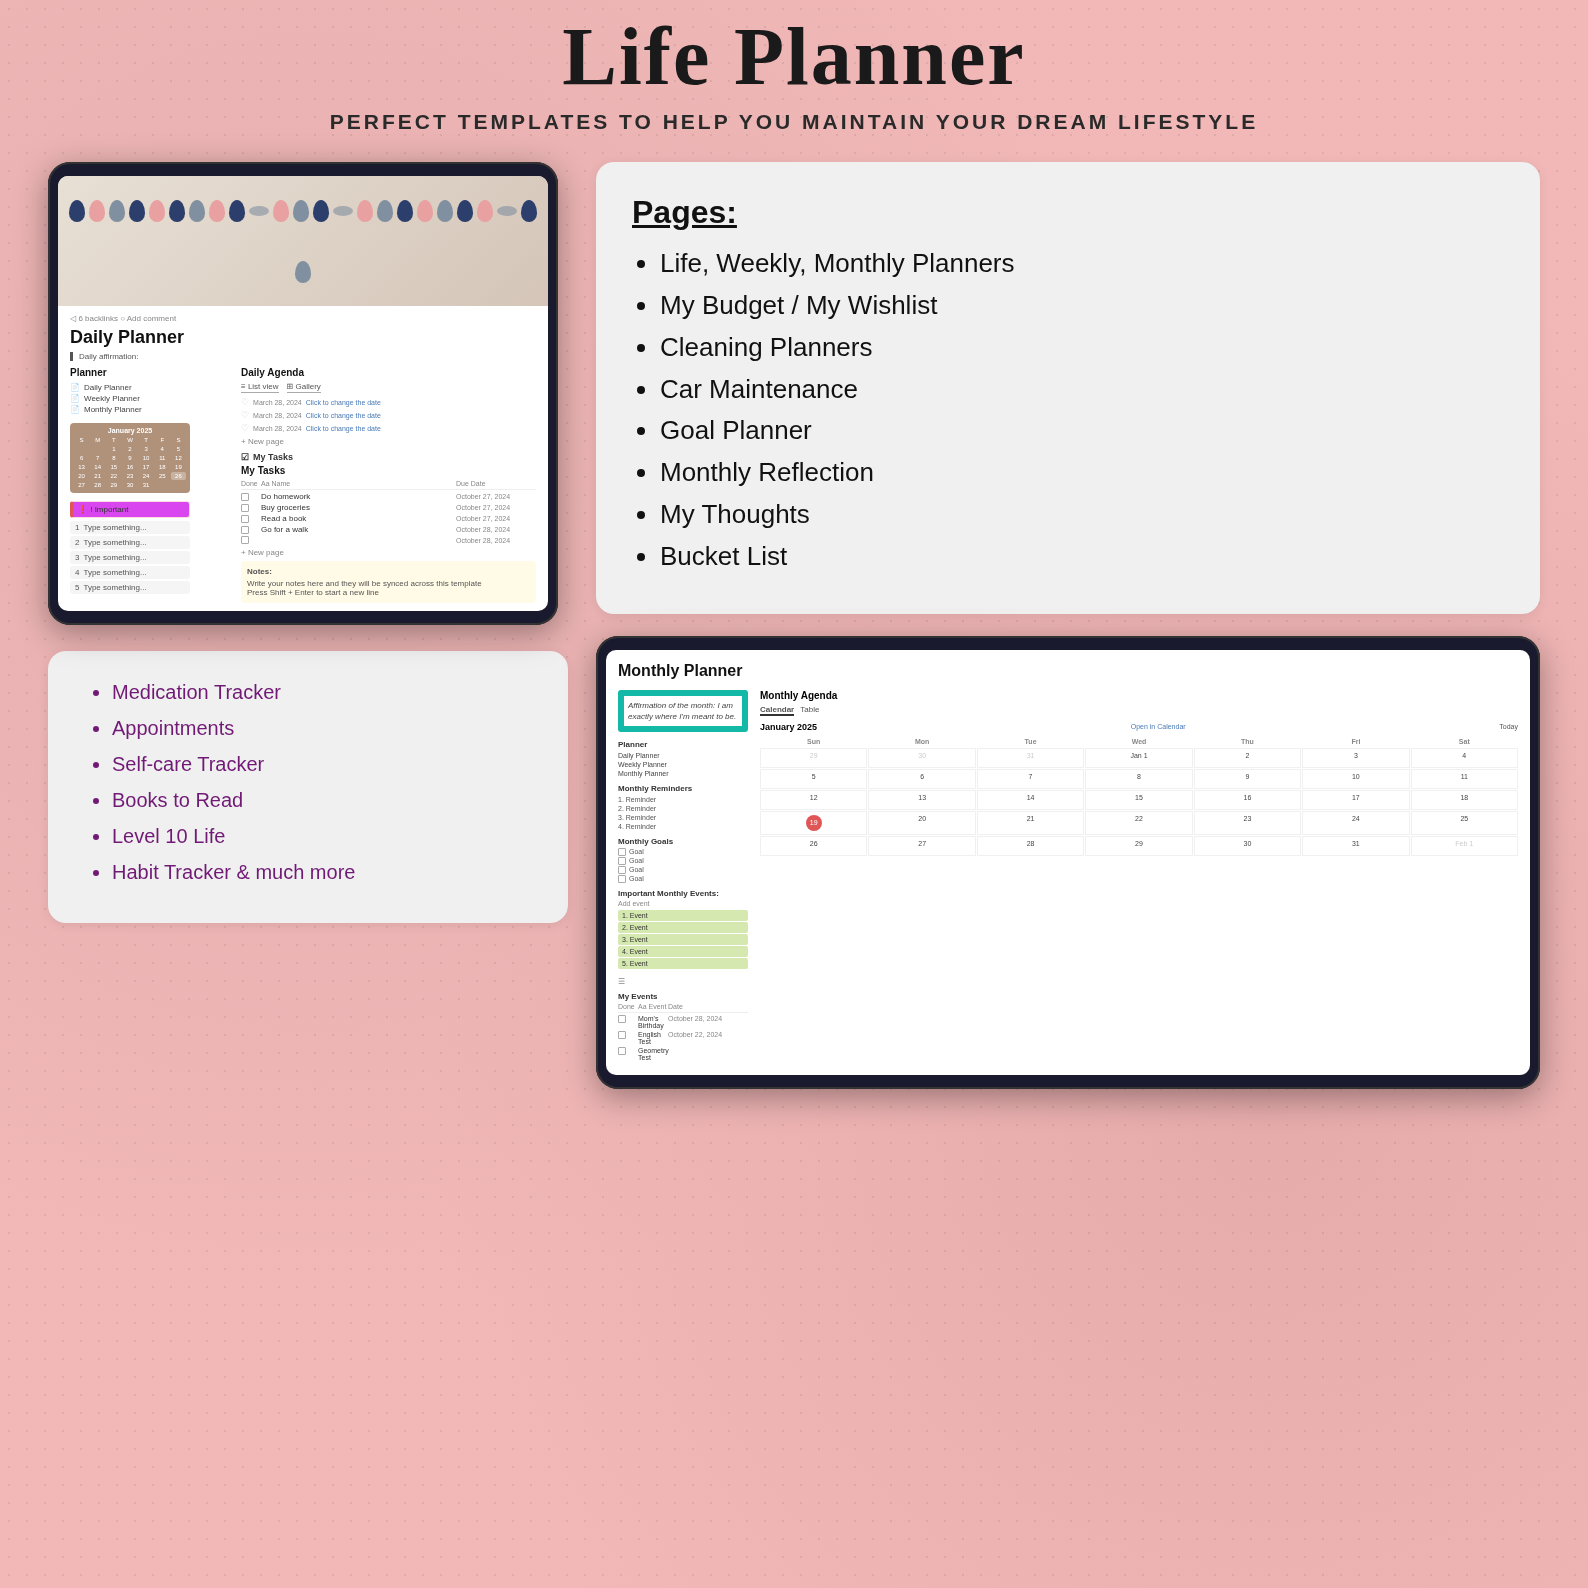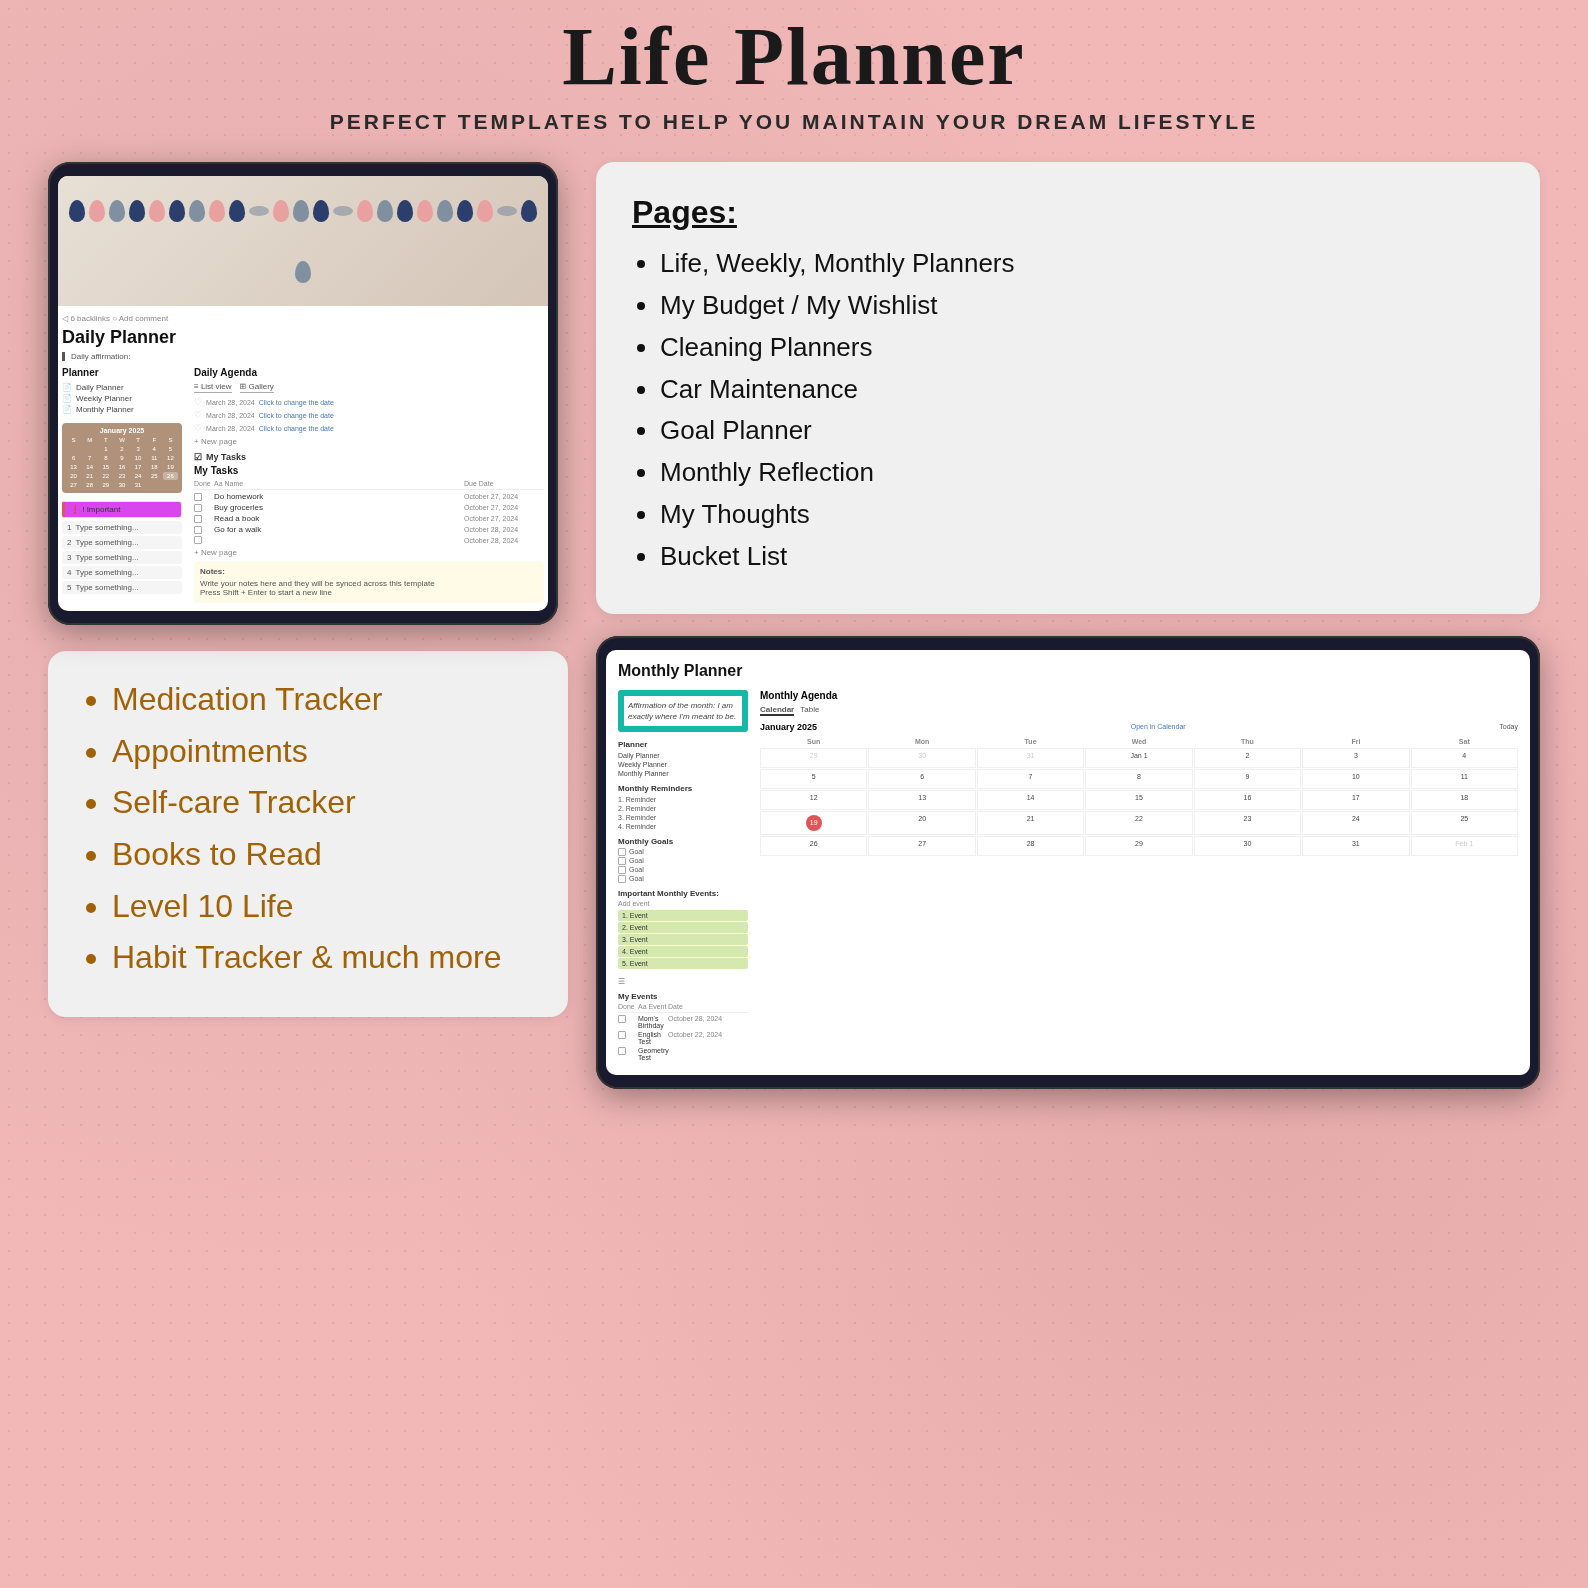"◁ 6 backlinks ○ Add" .tablet-body { padding: 8px 4px -> 8px 12px }
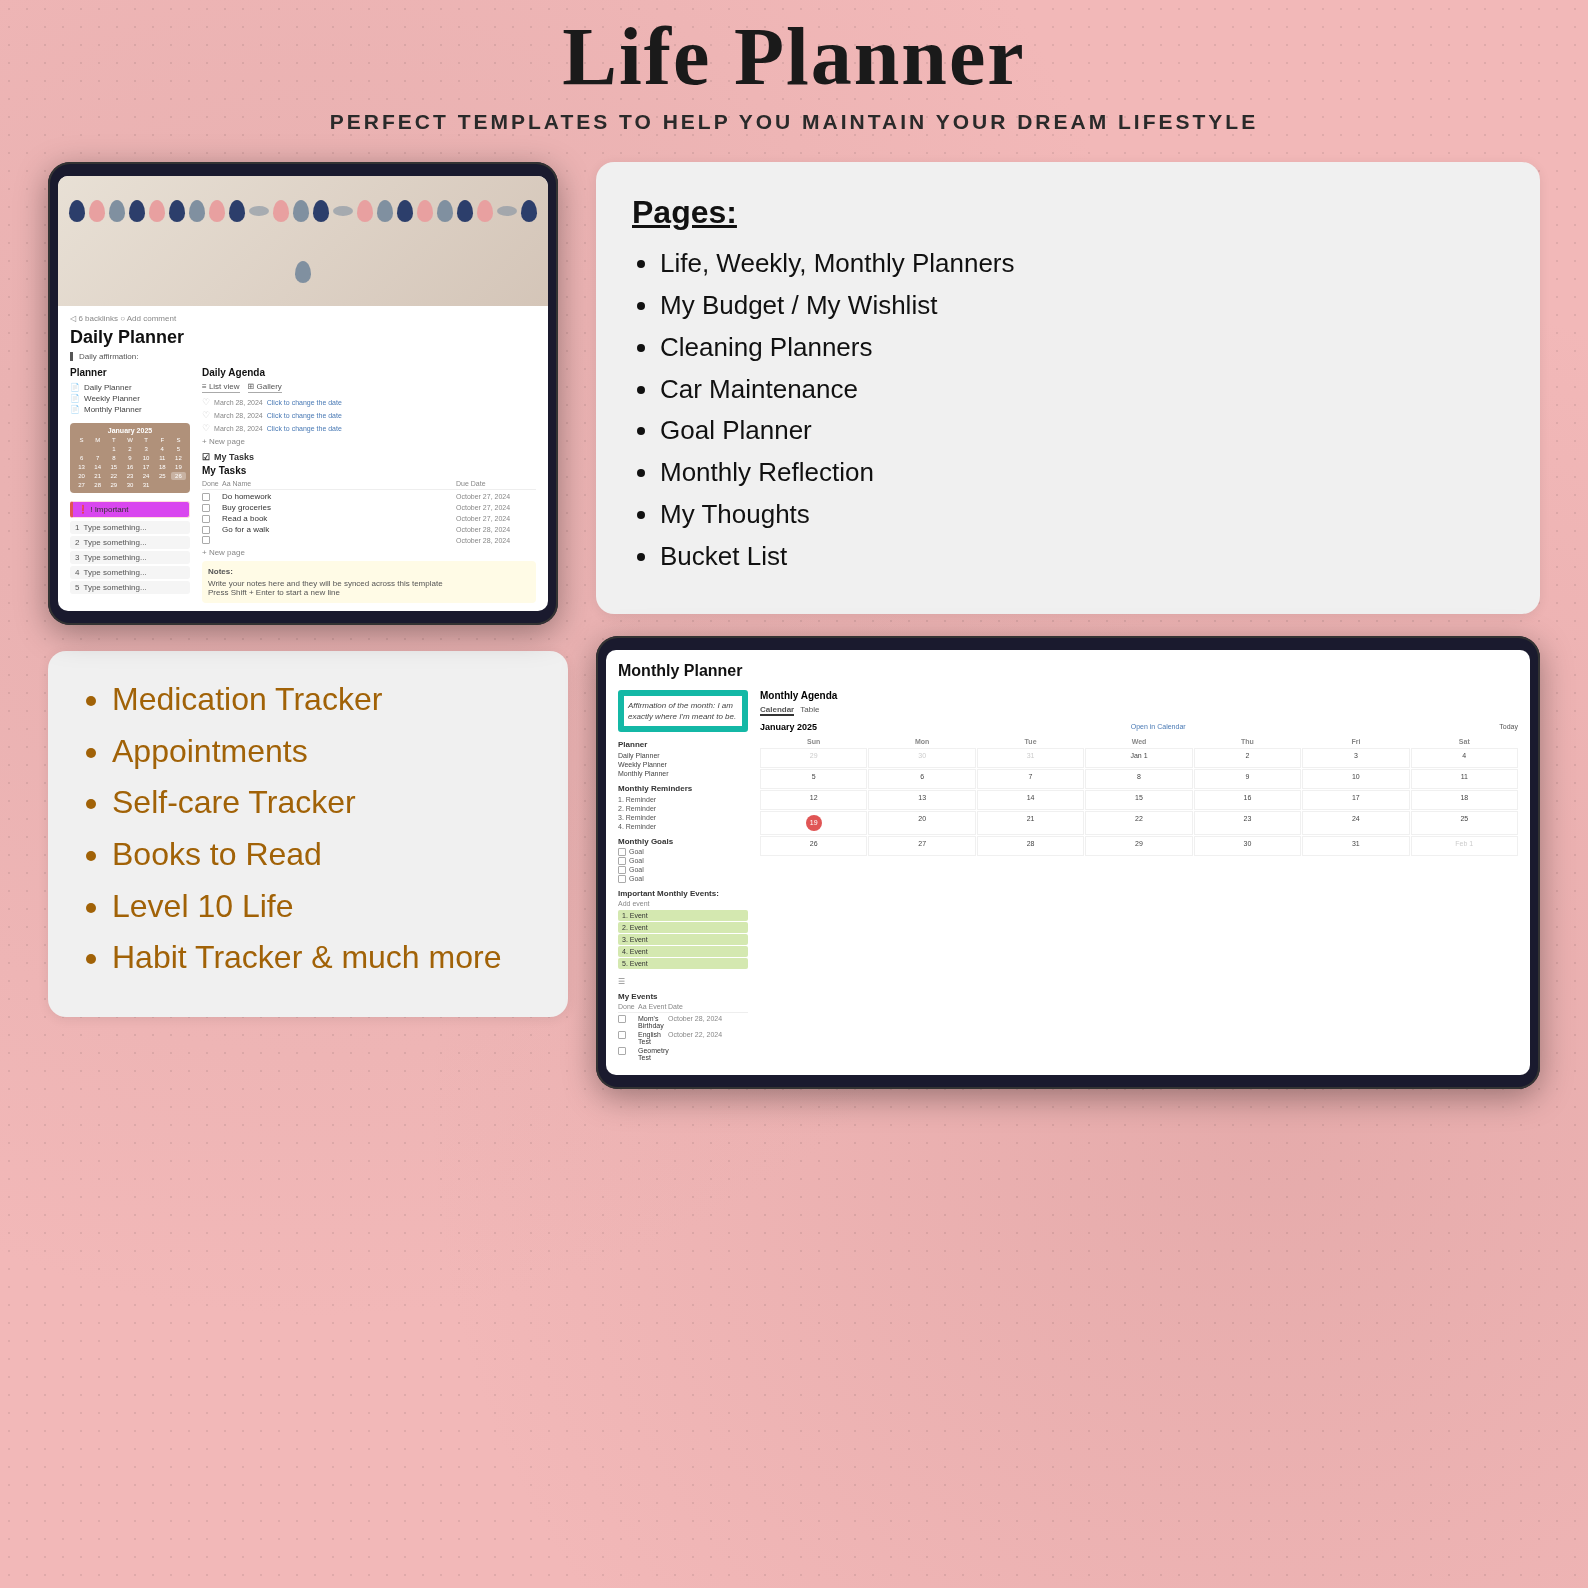"Daily Agenda" .tablet-main-area { margin-left: none -> 39px }
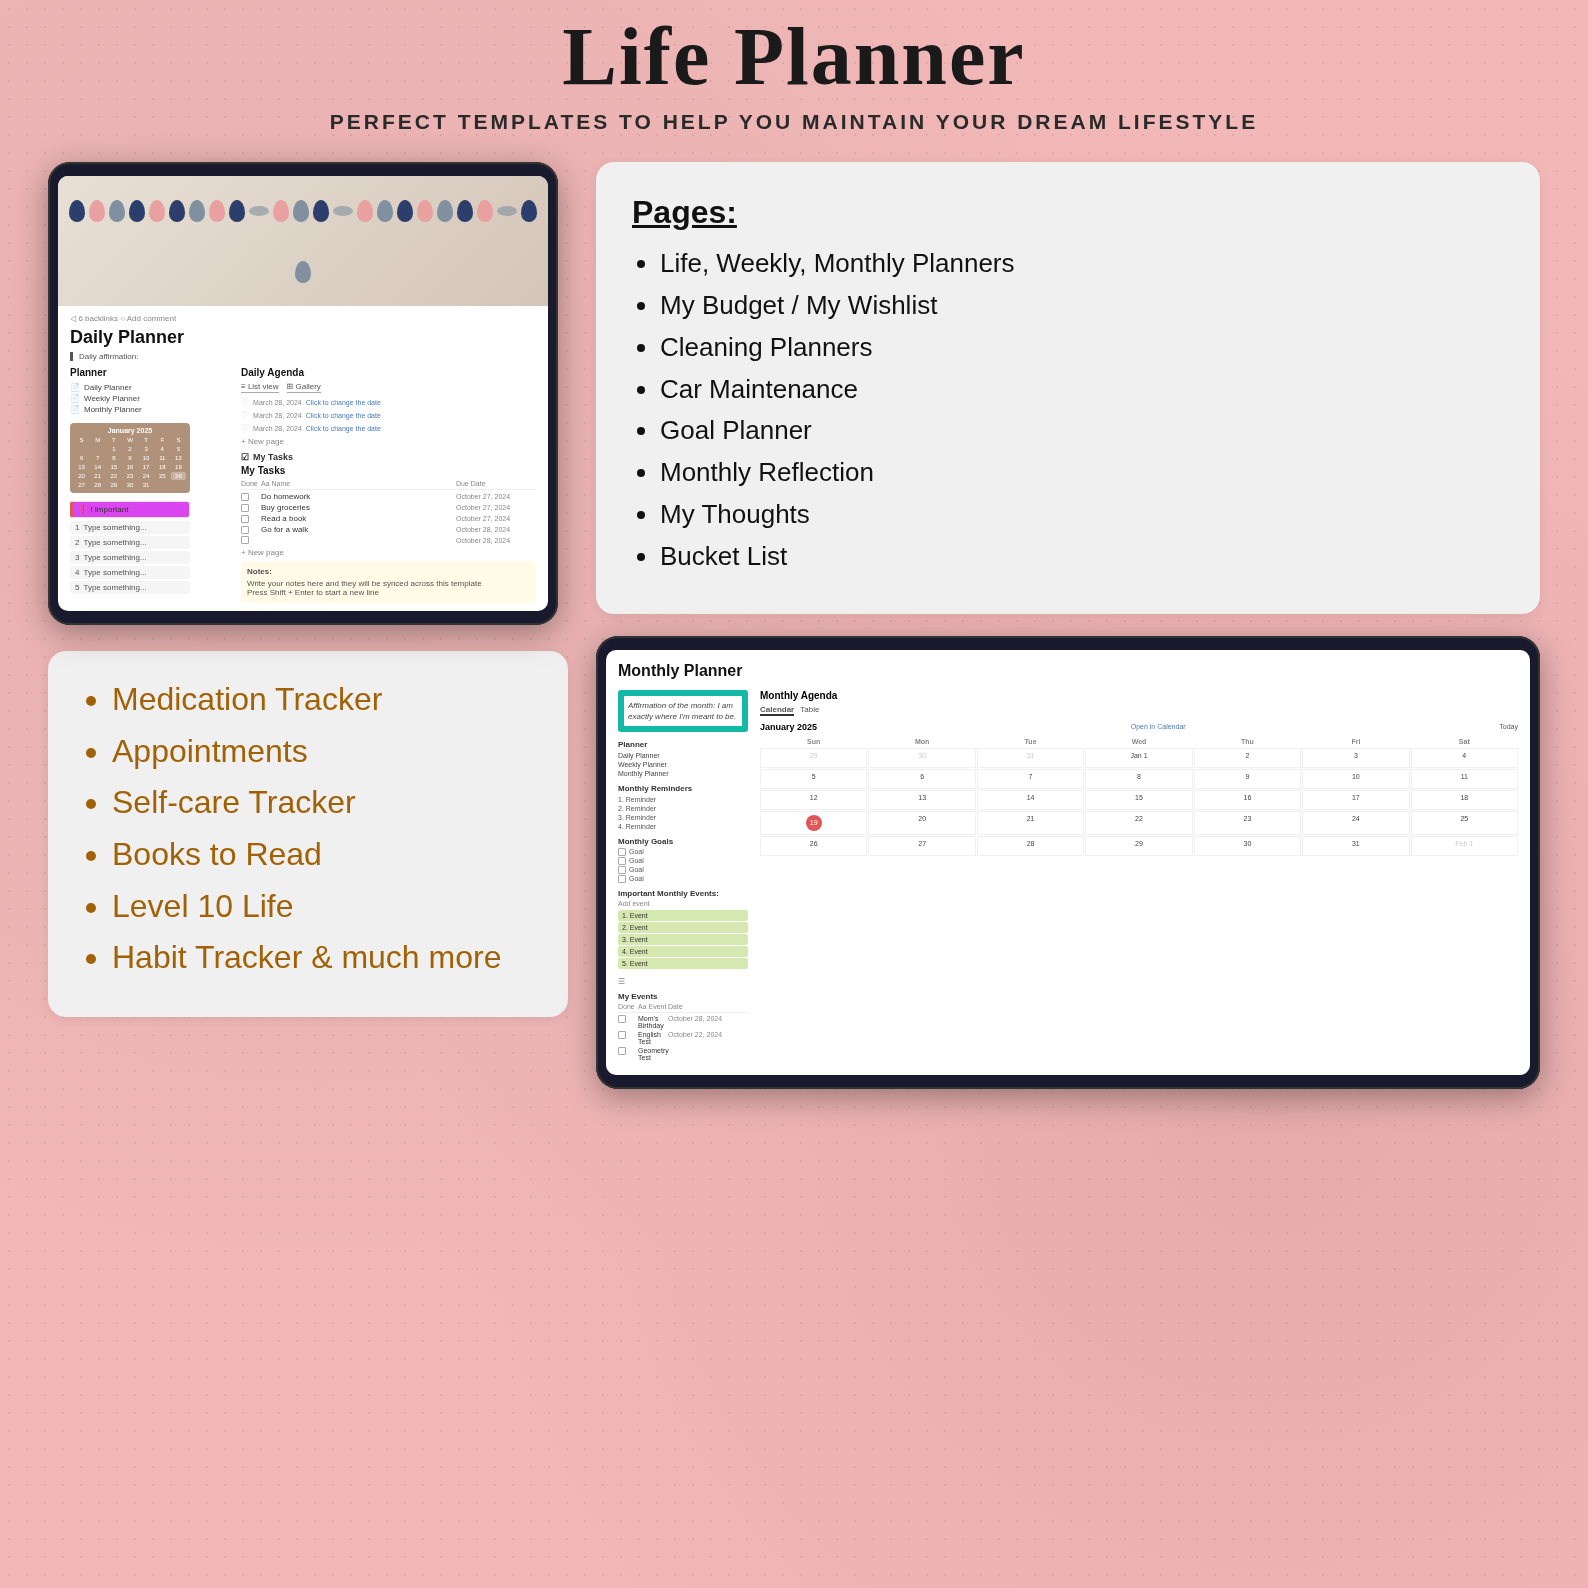"Medication Tracker" .bottom-list li { color: #a16207 -> #701a75; font-size: 32px -> 20px }
